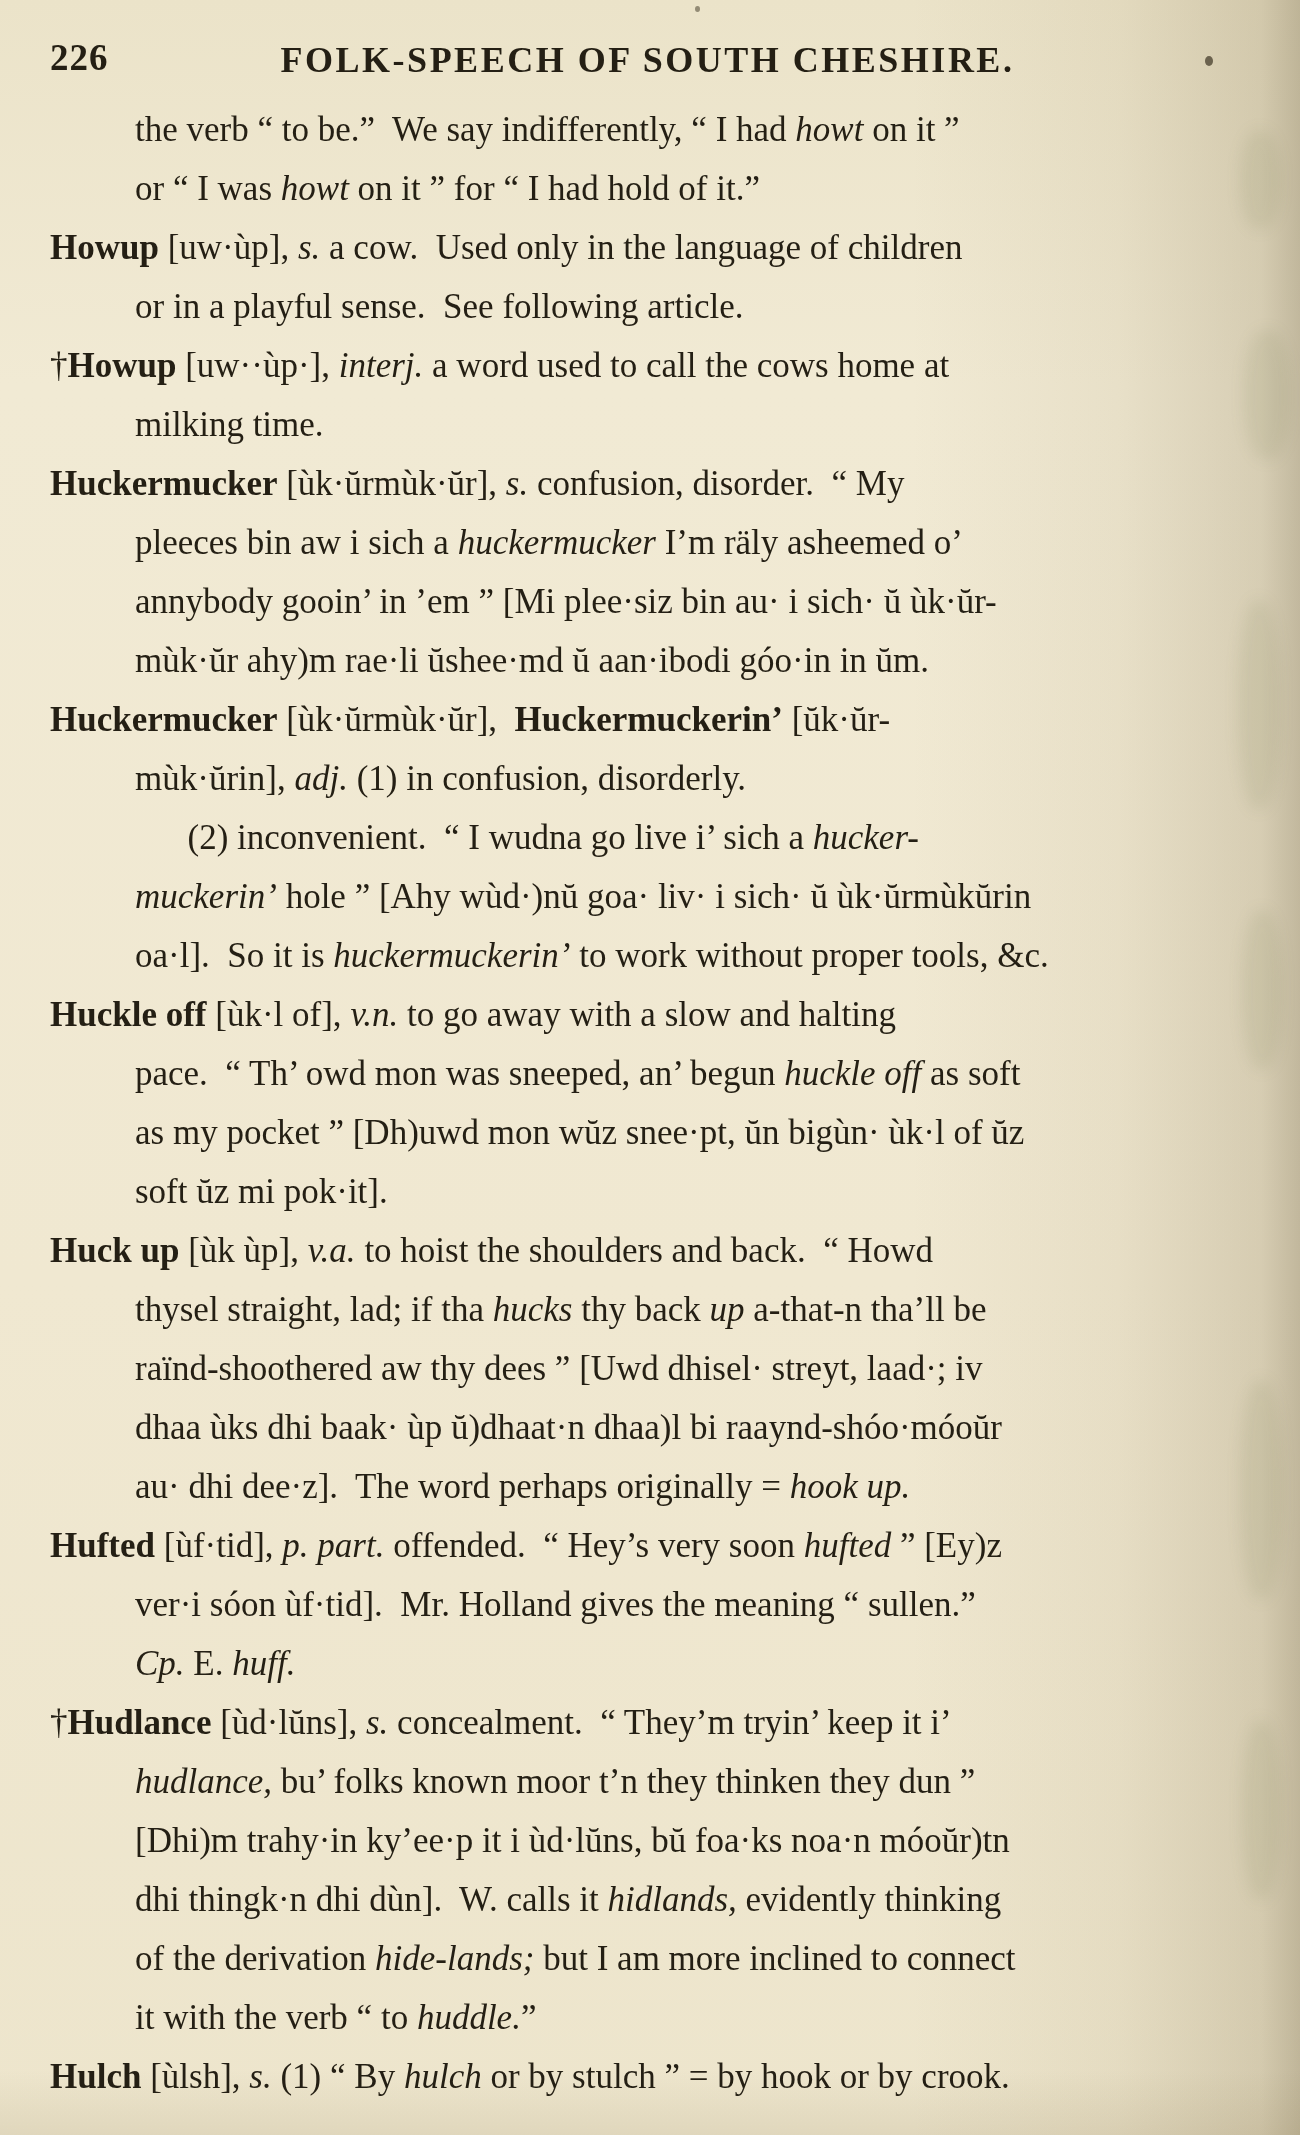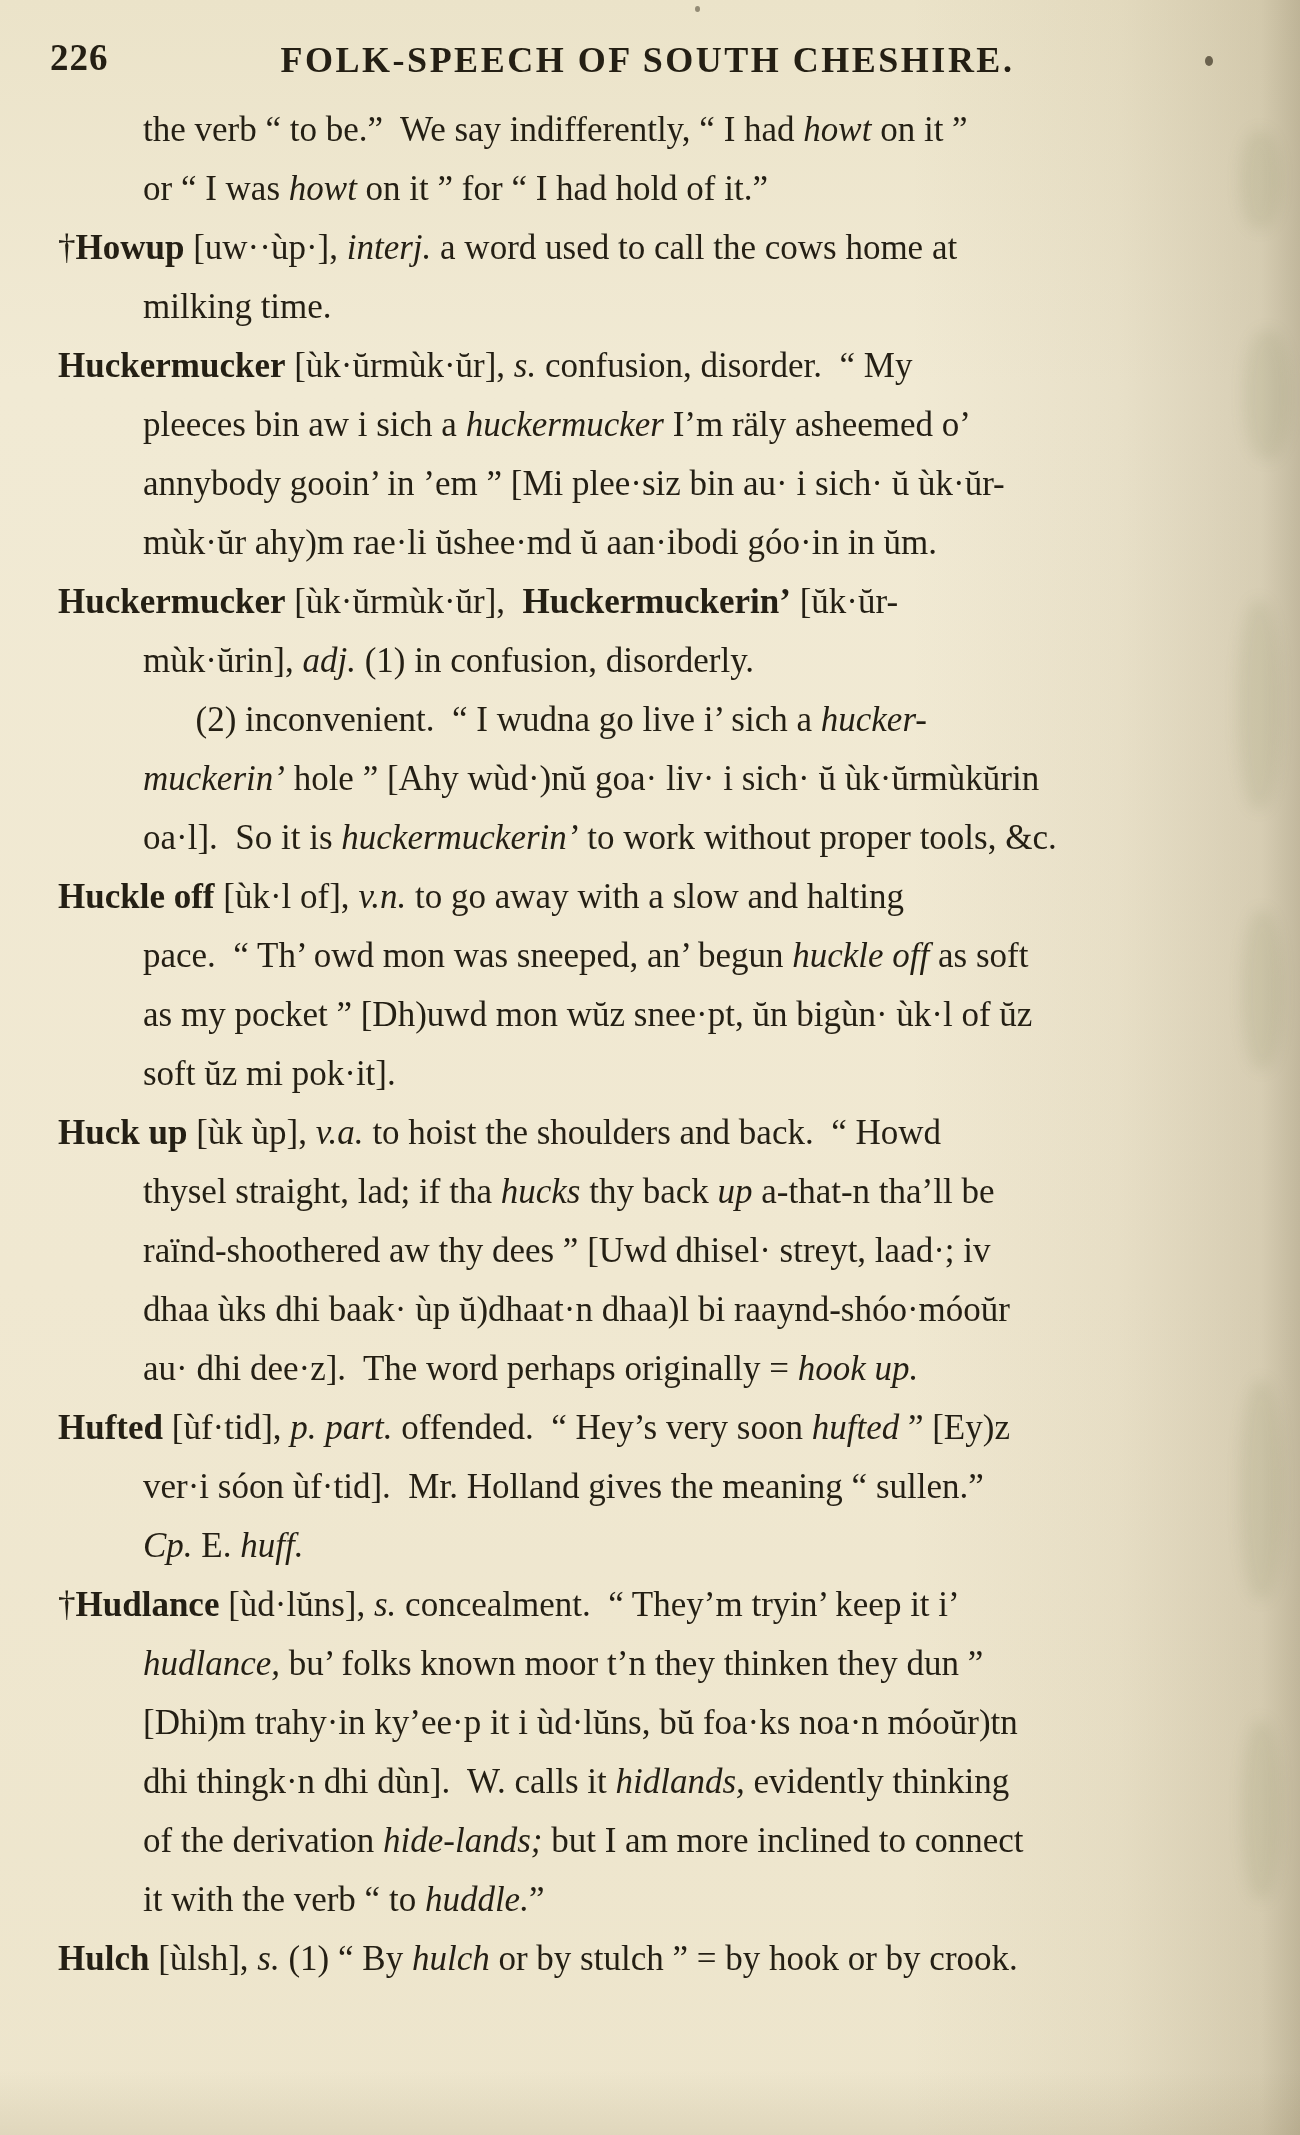"the verb “ to be.”" .content { margin-left: 8px -> none }
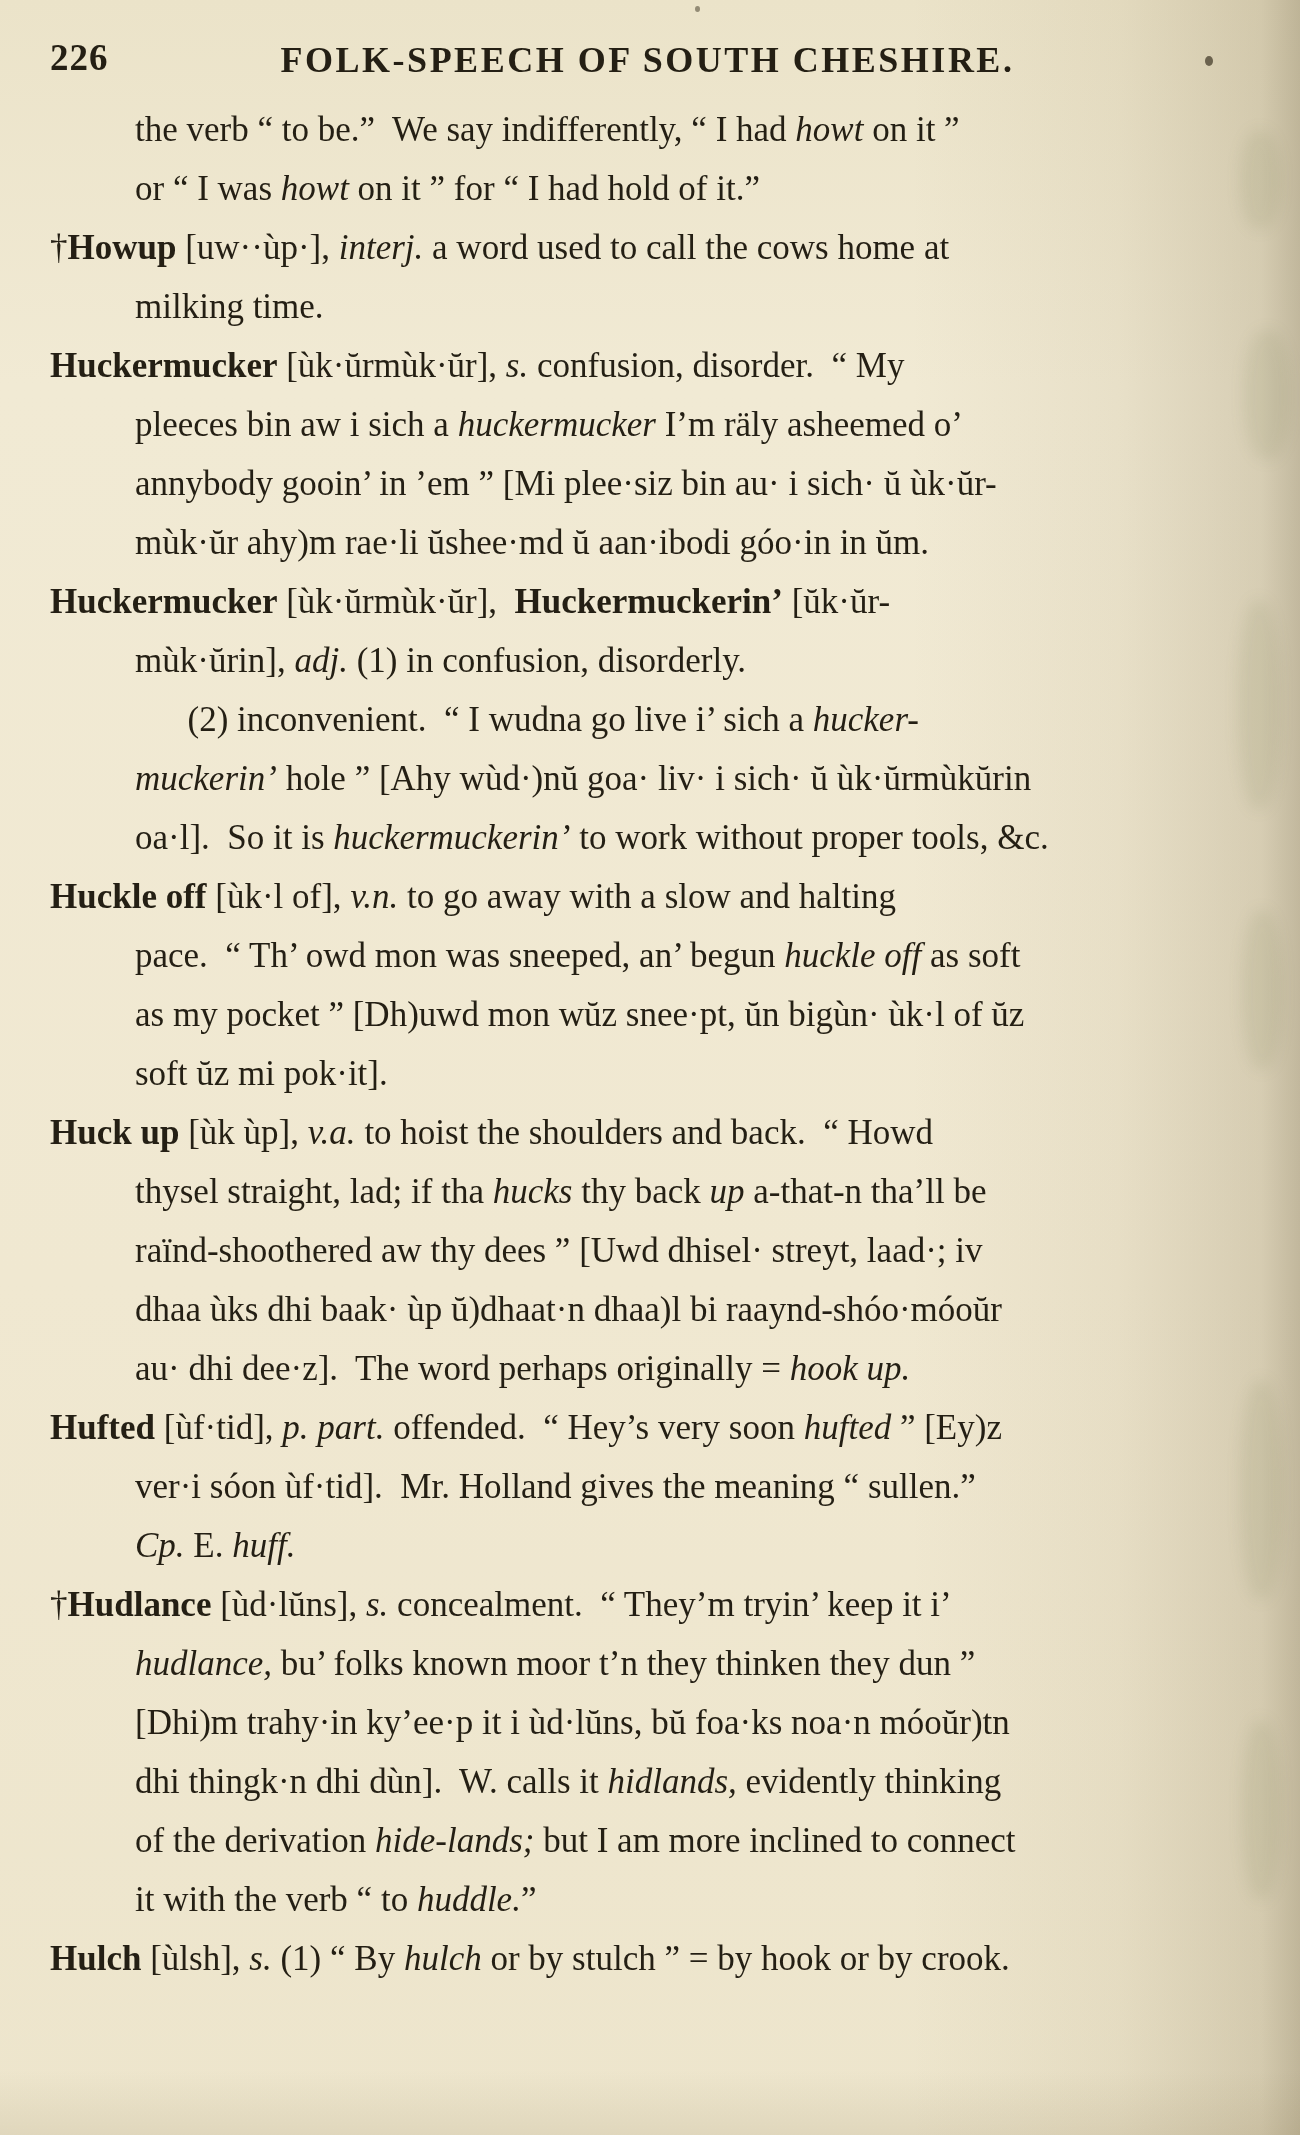"Howup [uw·ùp], s. a cow." p.entry { html: none -> <p><span>Howup</span><span> [uw·ùp], </span><span>s.</span><span> a cow. Used only in the language of children or in a playful sense. See following article.</span></p> }
